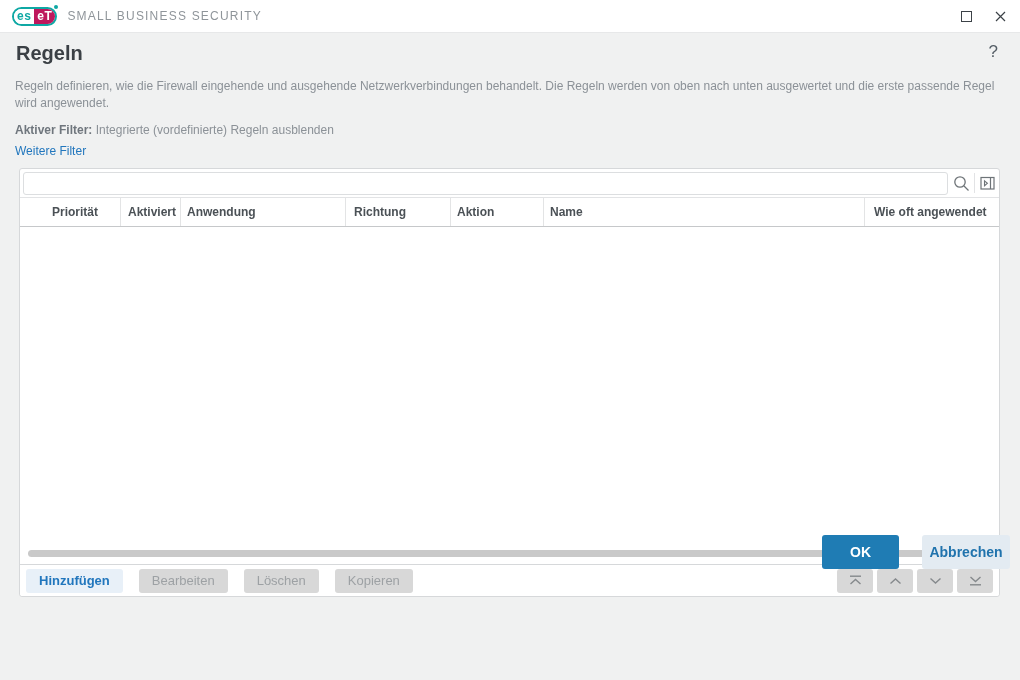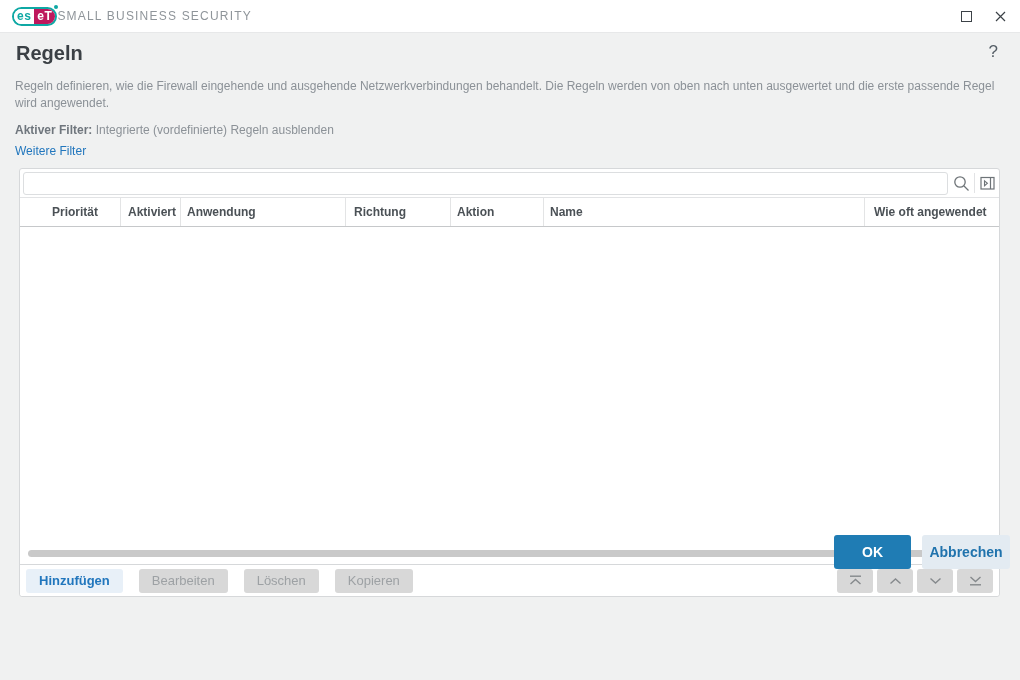"SMALL BUSINESS SECURITY" .brand { margin-left: none -> 10px }
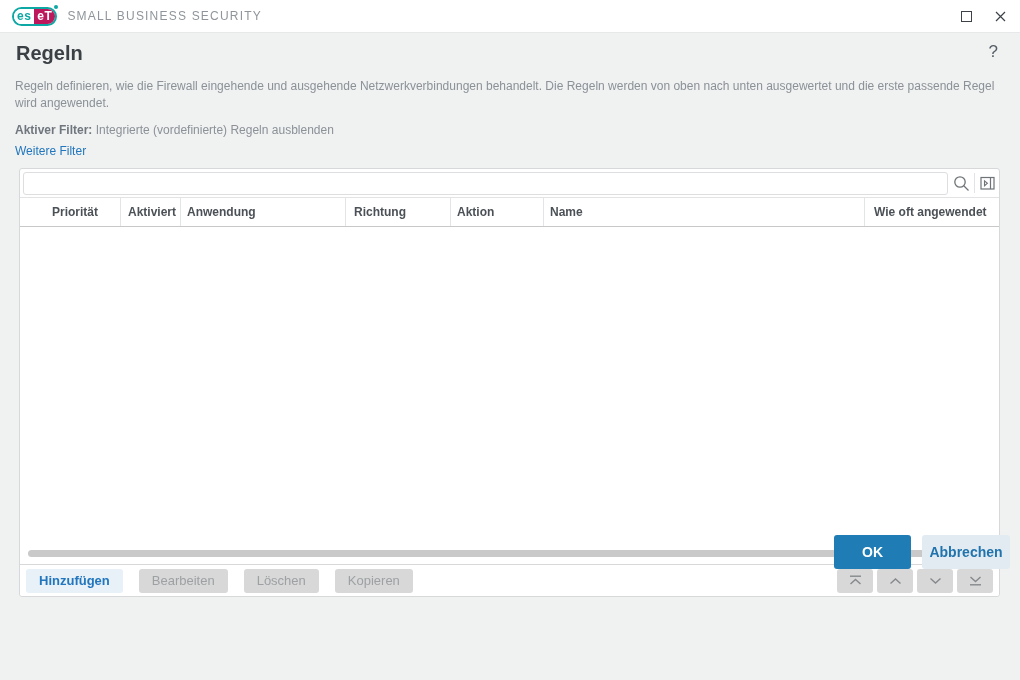"OK" .footer-btns { gap: 11px -> 23px }
